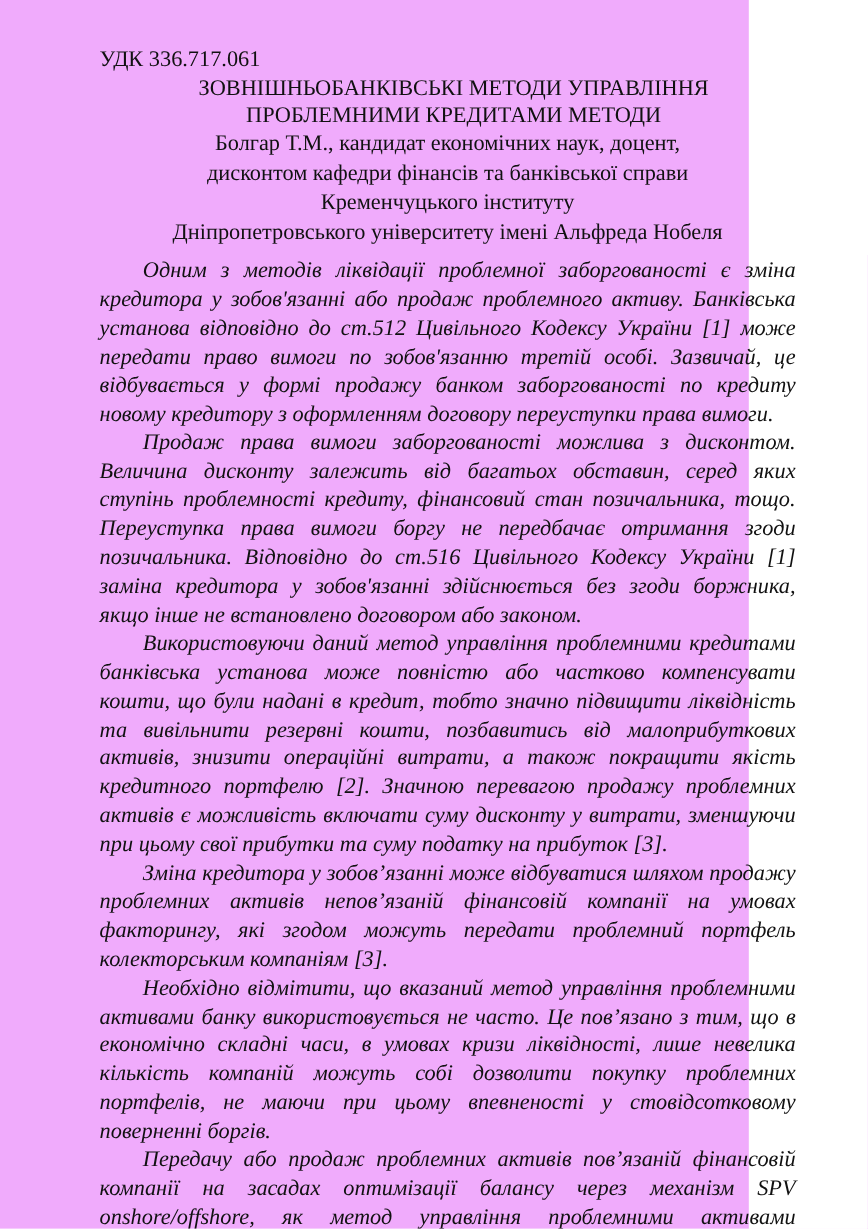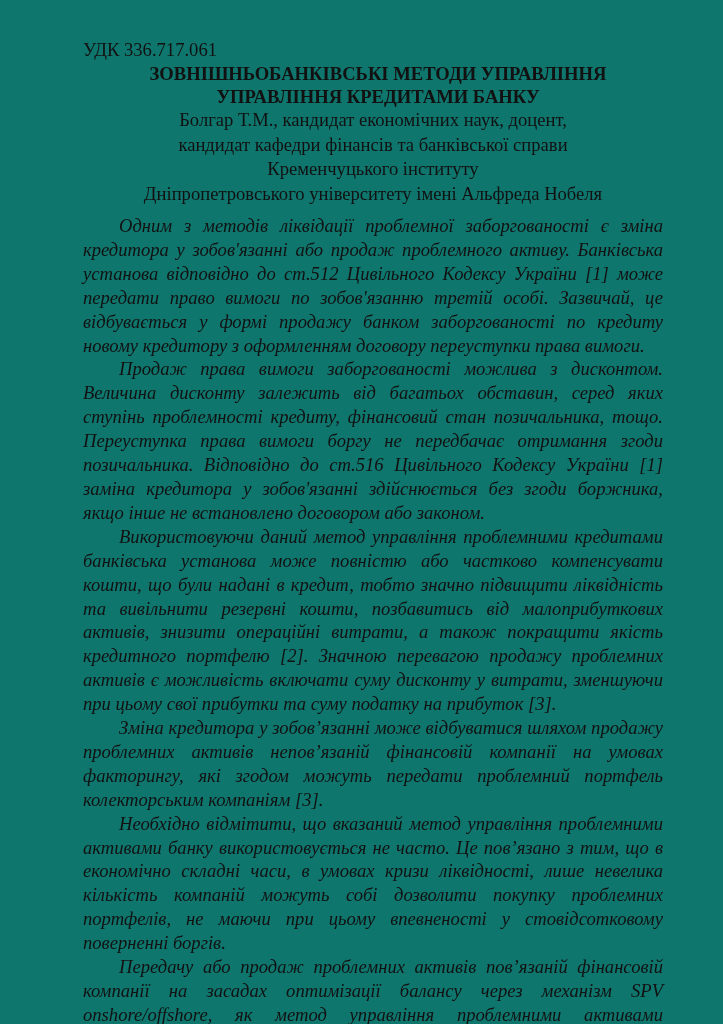"УДК 336.717.061" .page { background: #0f766e -> #f0abfc; width: 723px -> 624px }
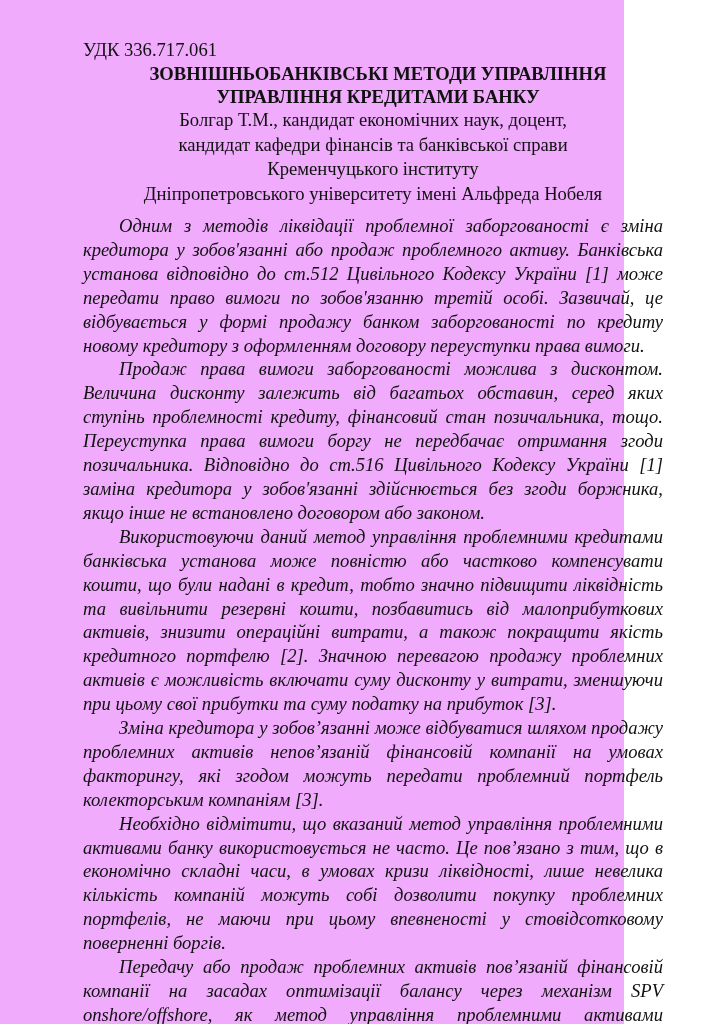"ЗОВНІШНЬОБАНКІВСЬКІ МЕТОДИ УПРАВЛІННЯ" .title { font-weight: bold -> normal }
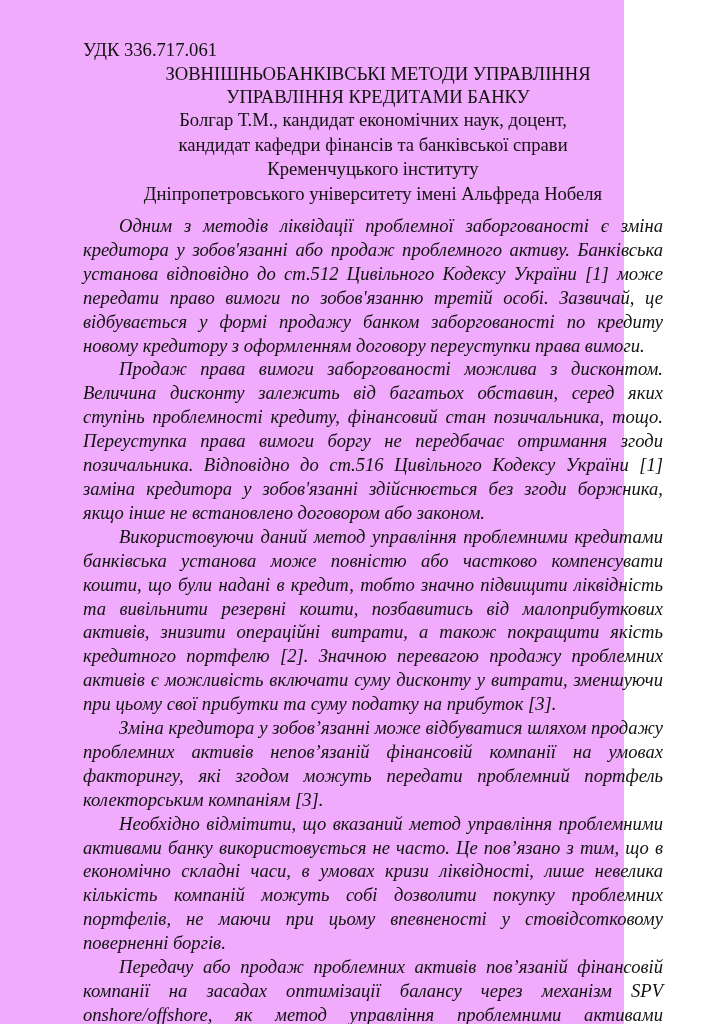"УПРАВЛІННЯ КРЕДИТАМИ БАНКУ" p.title { text: УПРАВЛІННЯ КРЕДИТАМИ БАНКУ -> ПРОБЛЕМНИМИ КРЕДИТАМИ МЕТОДИ }
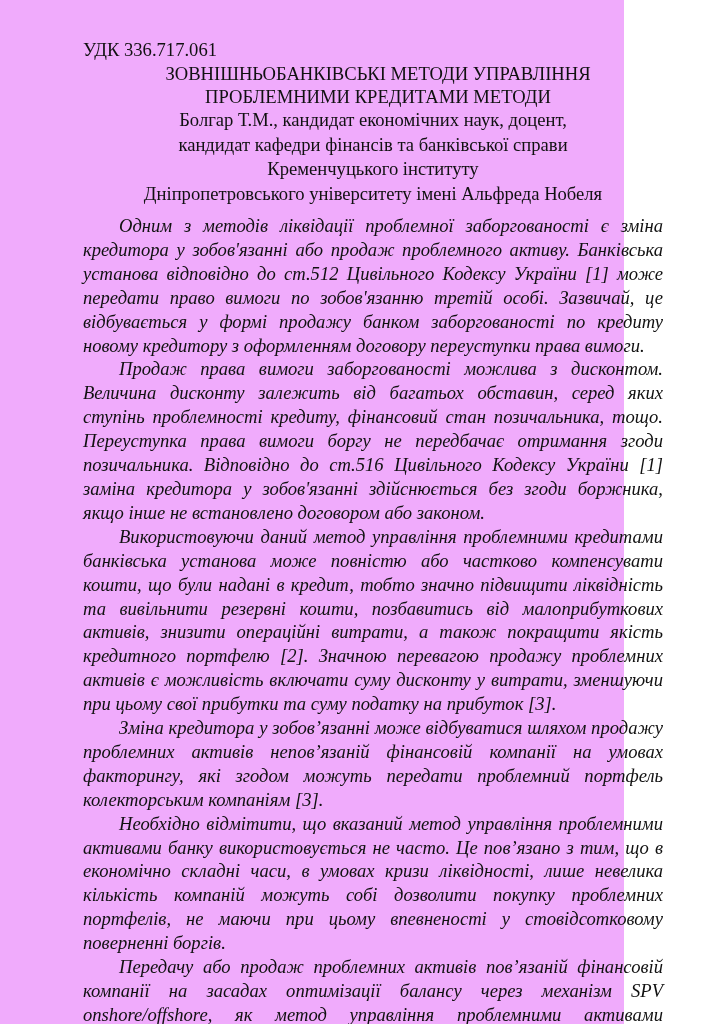"кандидат кафедри фінансів та банківської" p.author-line { text: кандидат -> дисконтом }
